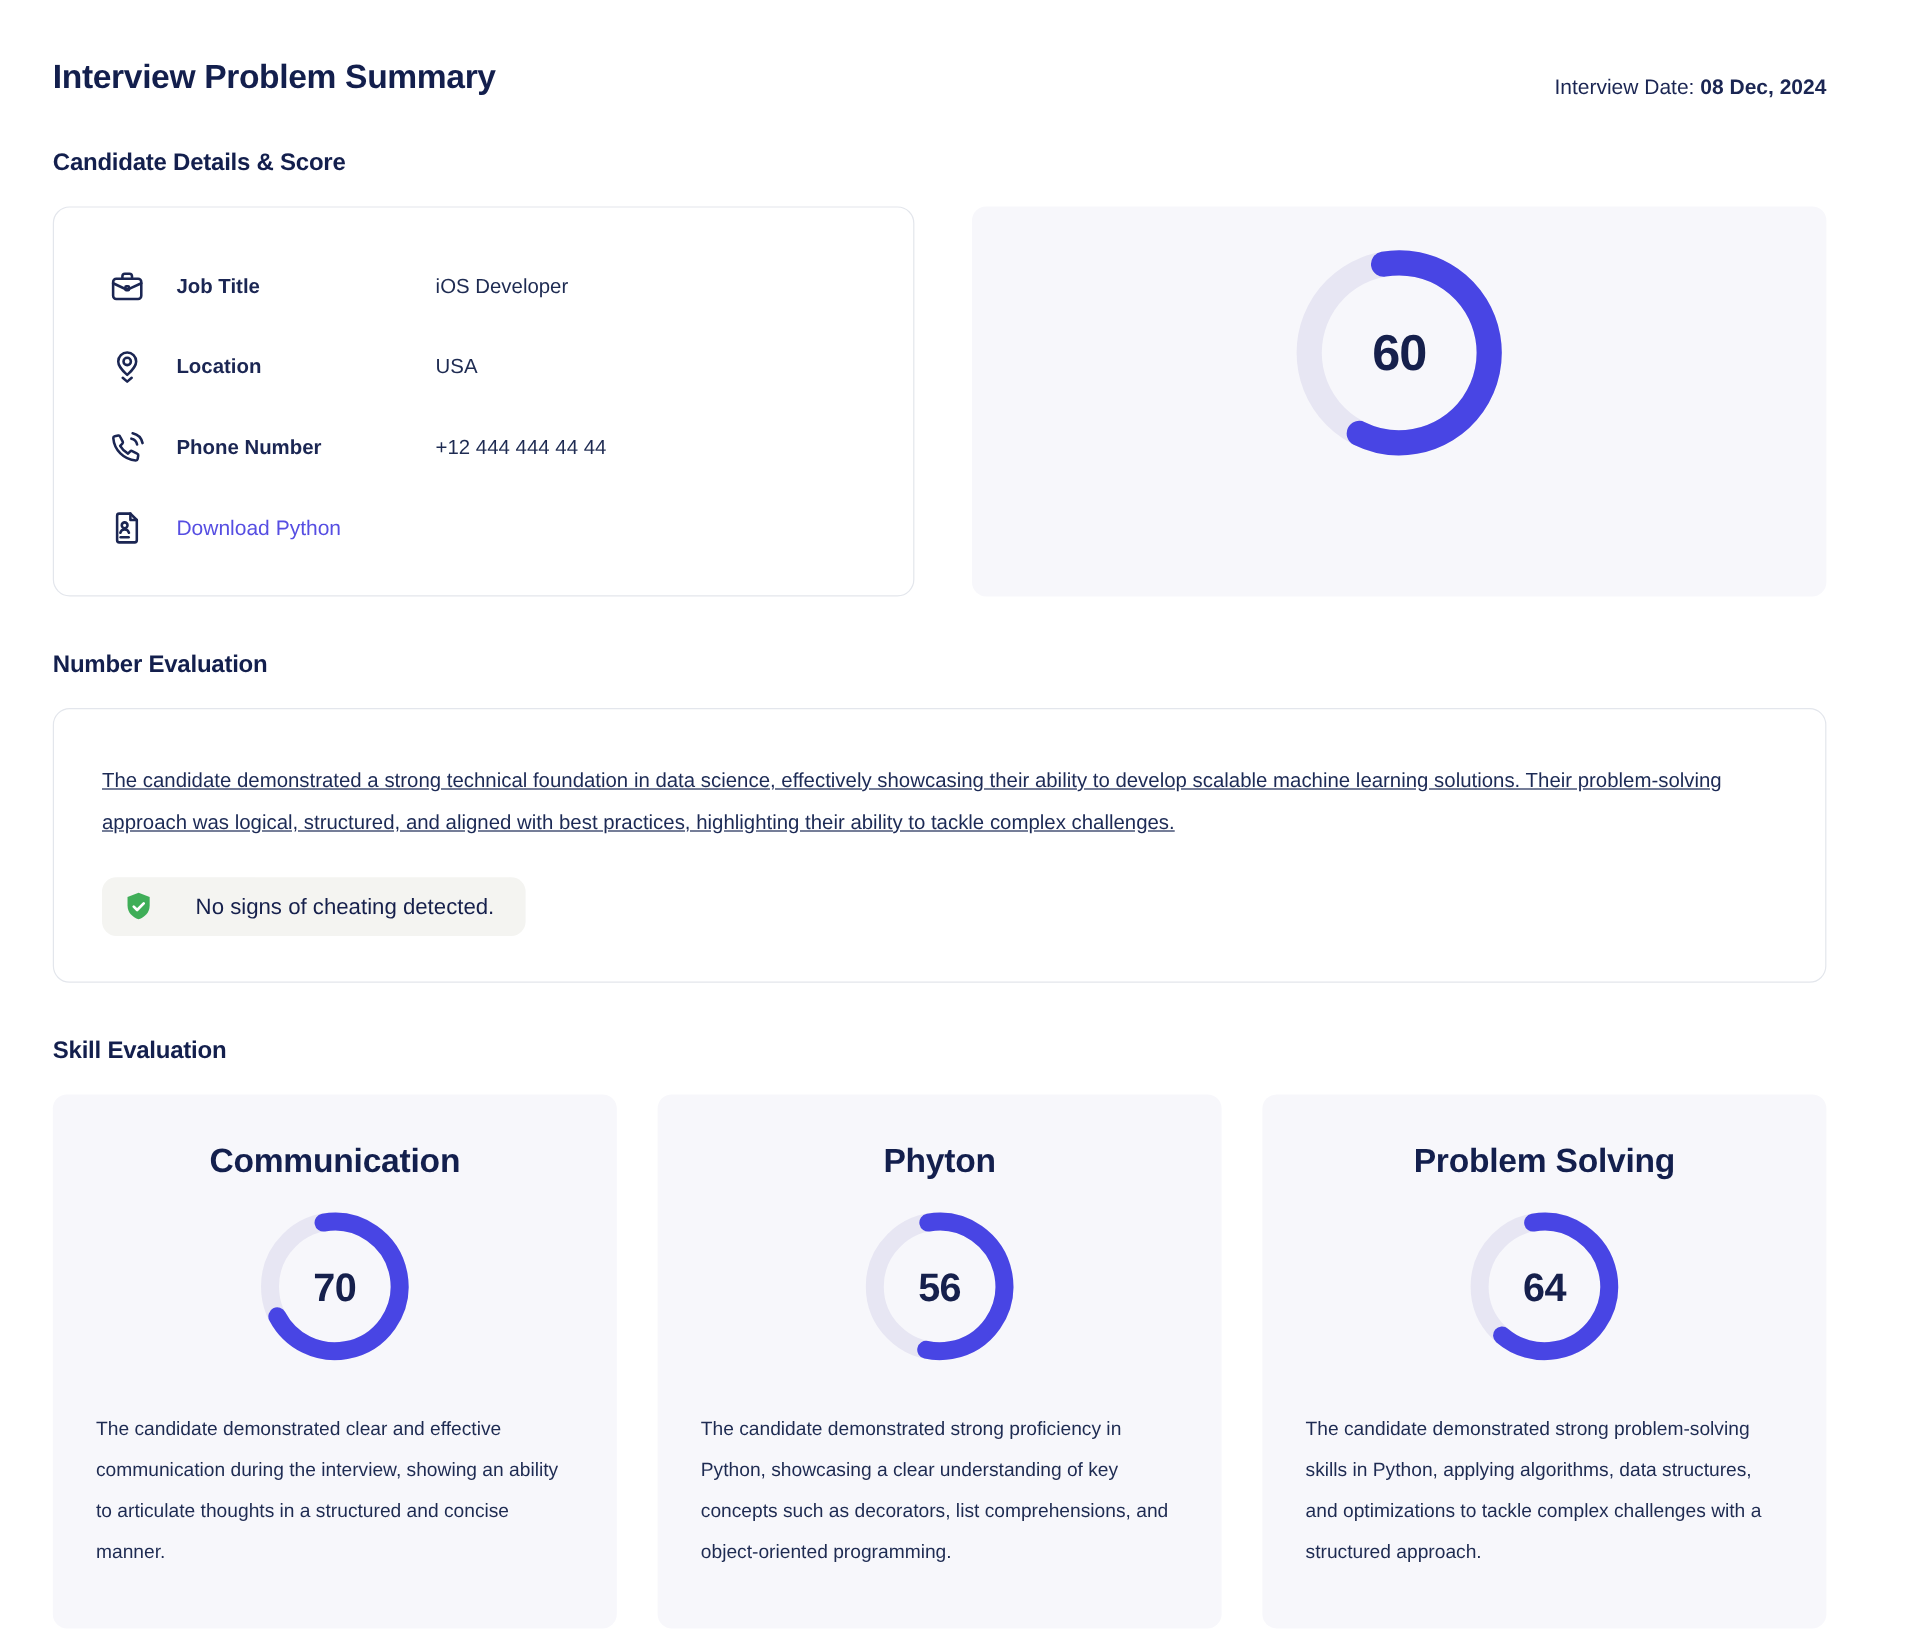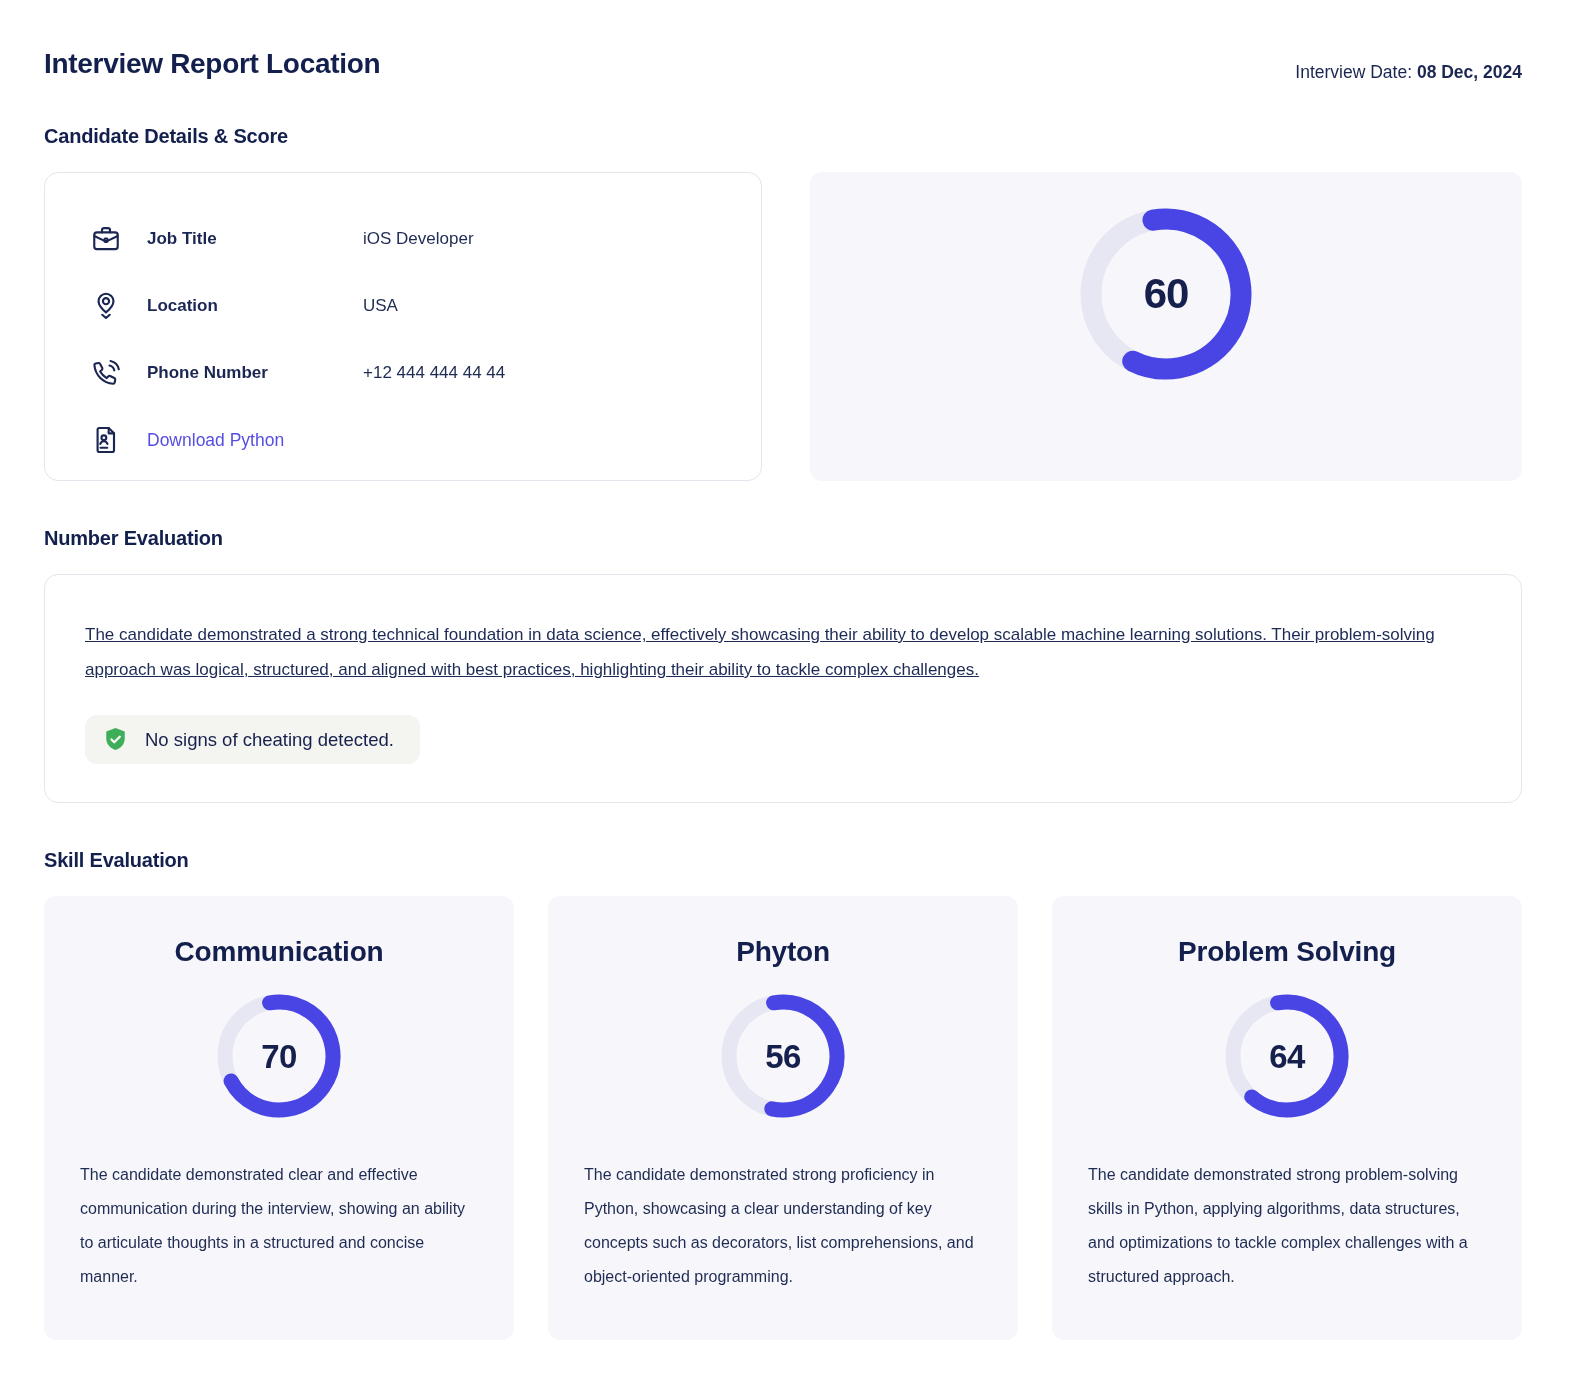"Interview Report Location" h1.page-title { text: Report Location -> Problem Summary }
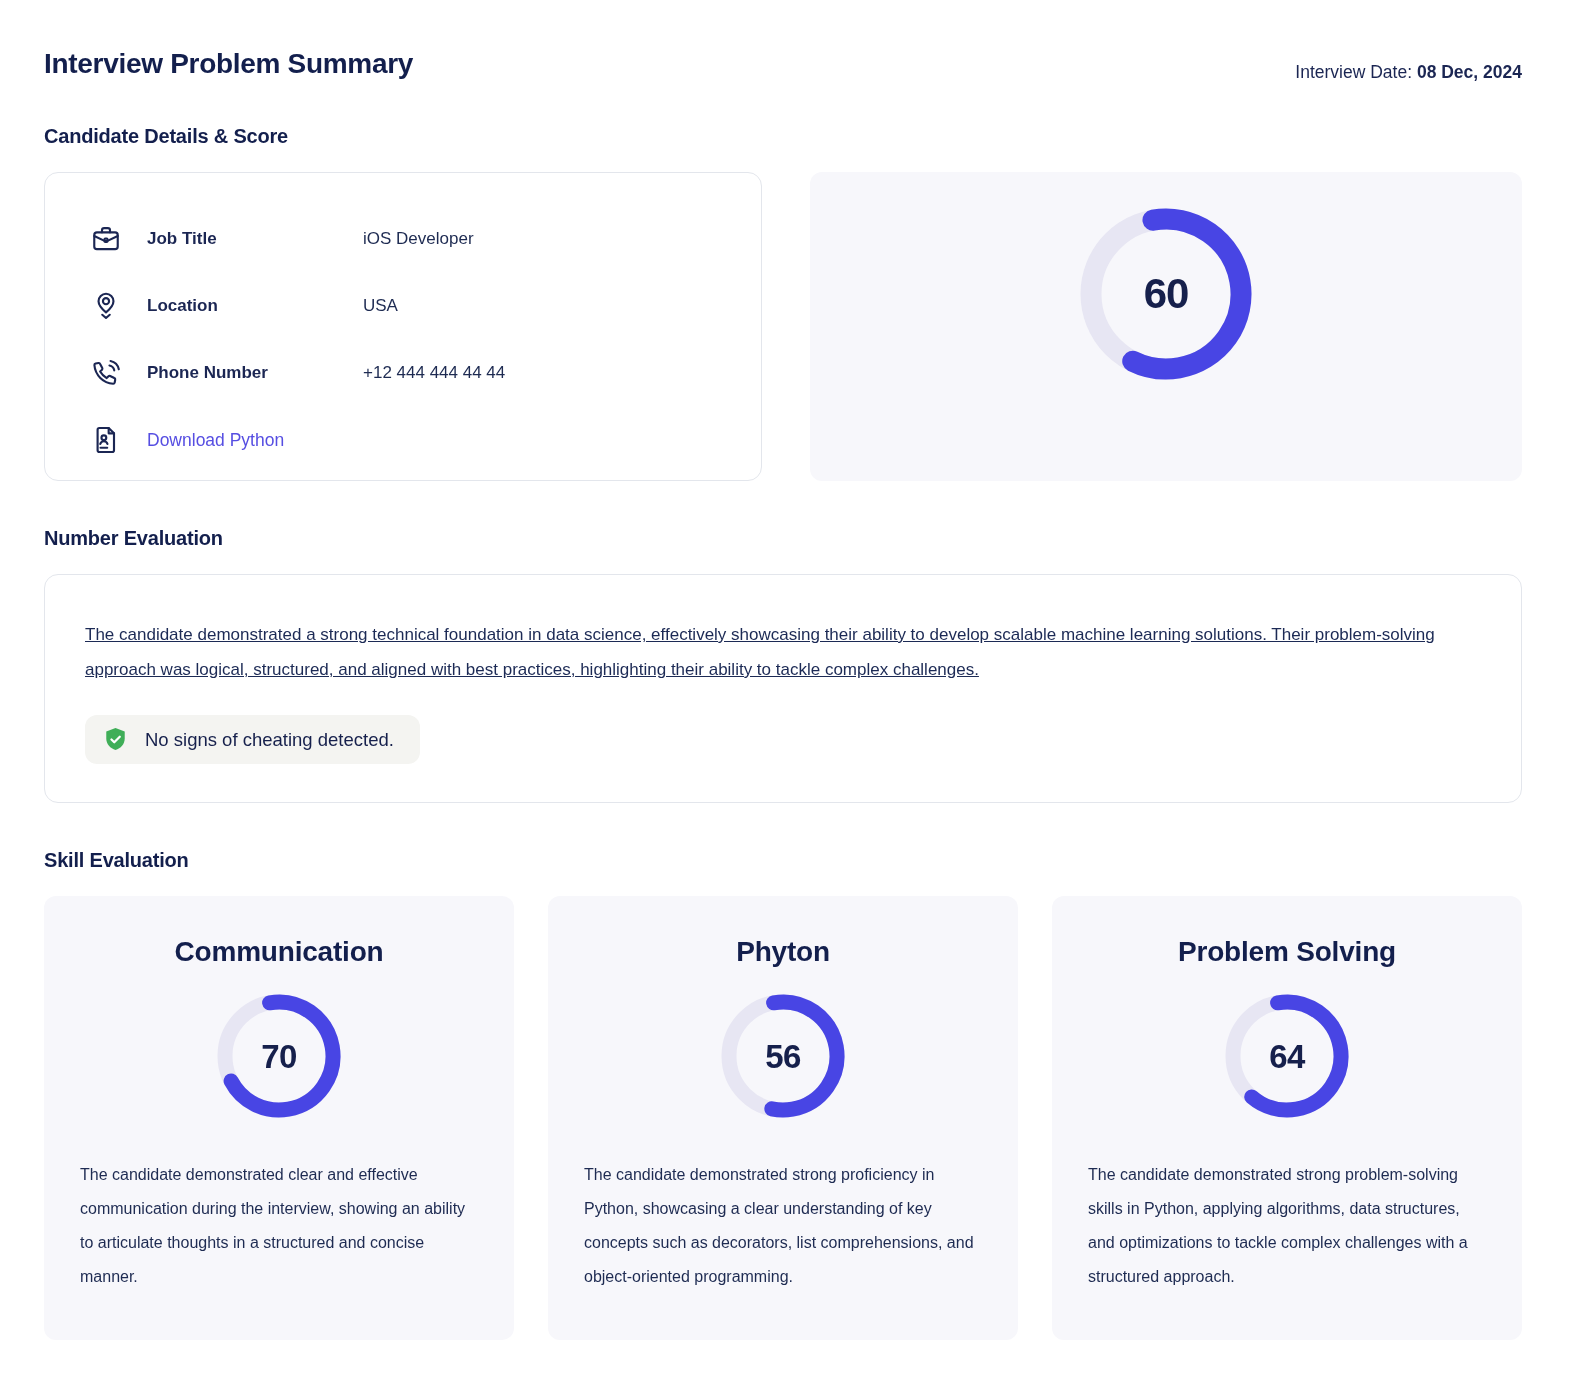"Job Title" .details-card { padding: 46px 40px 20px 42px -> 46px 40px 36px 42px }
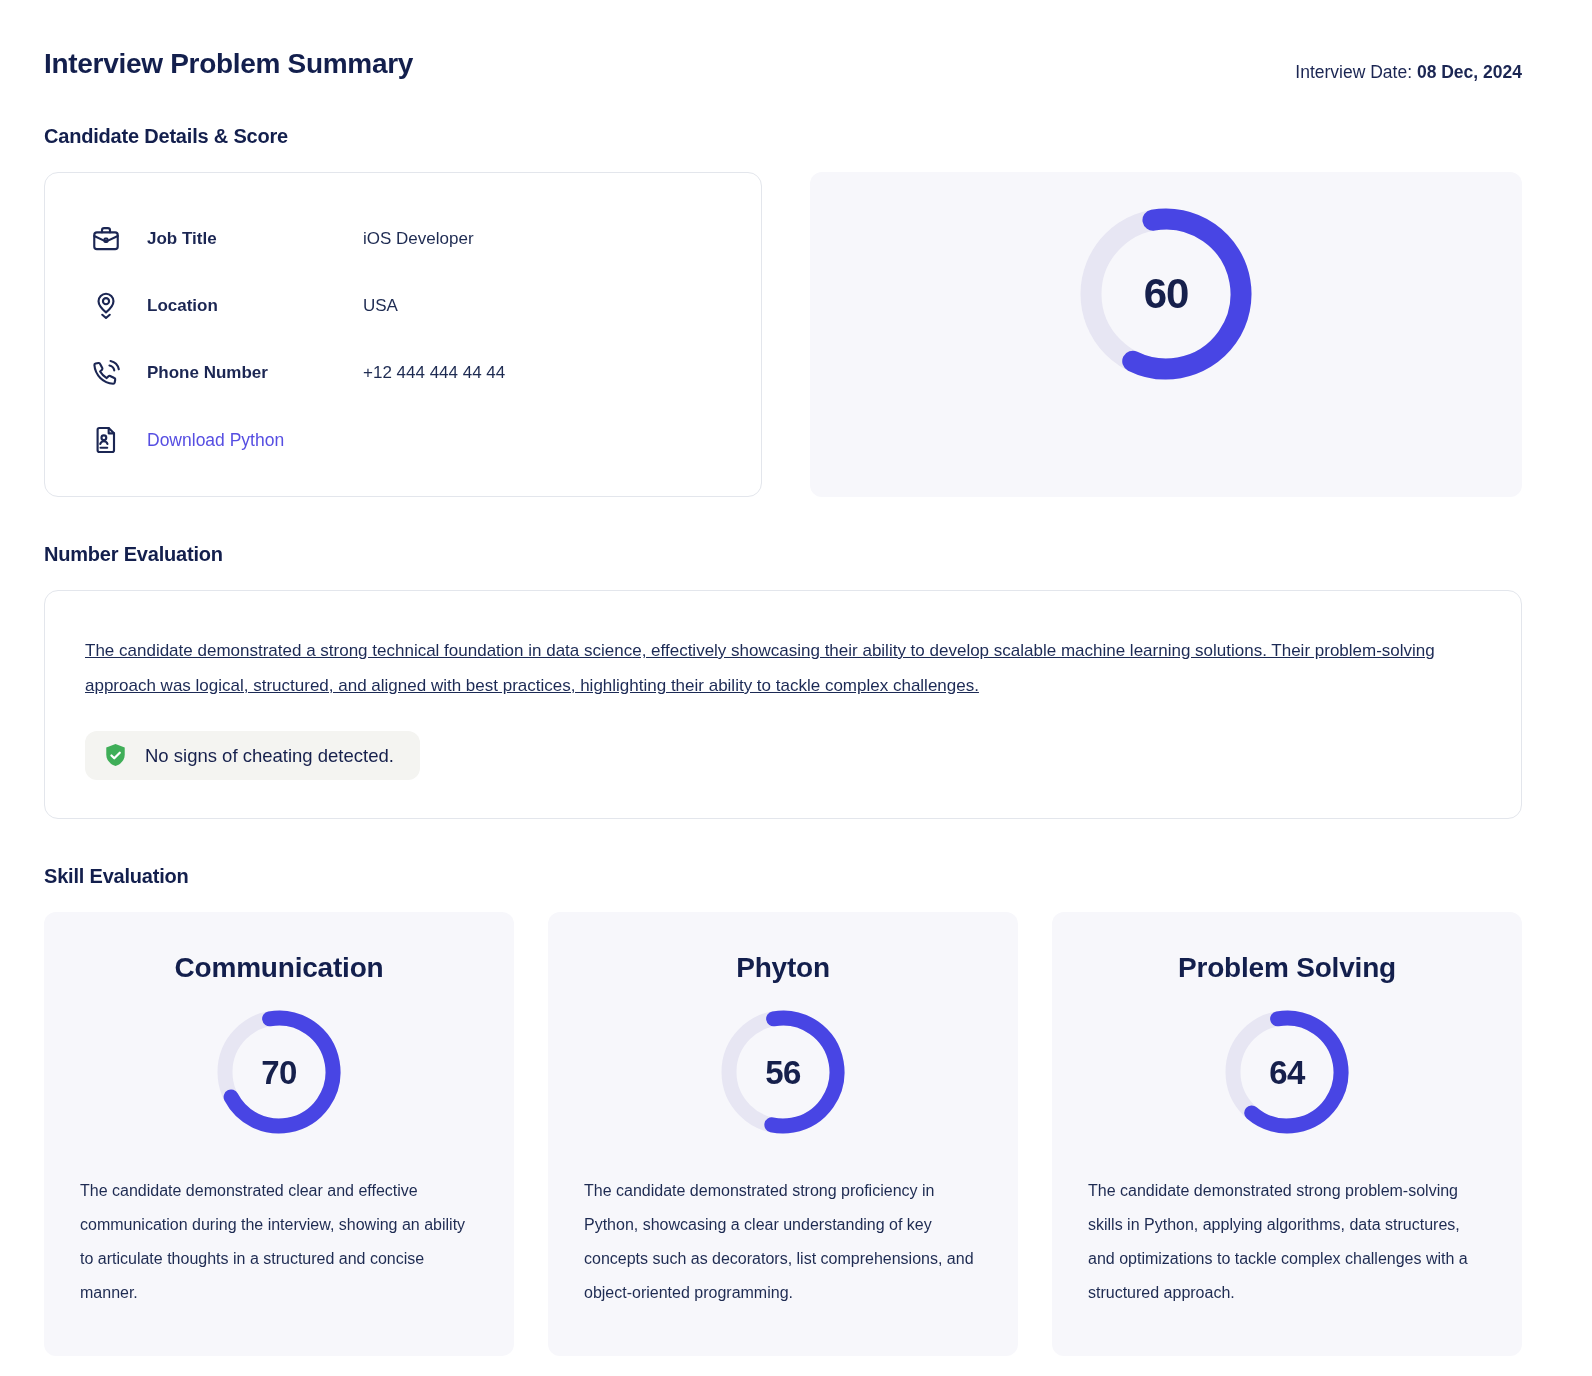"No signs of cheating detected." .cheat-badge { gap: 16px -> 34px }
